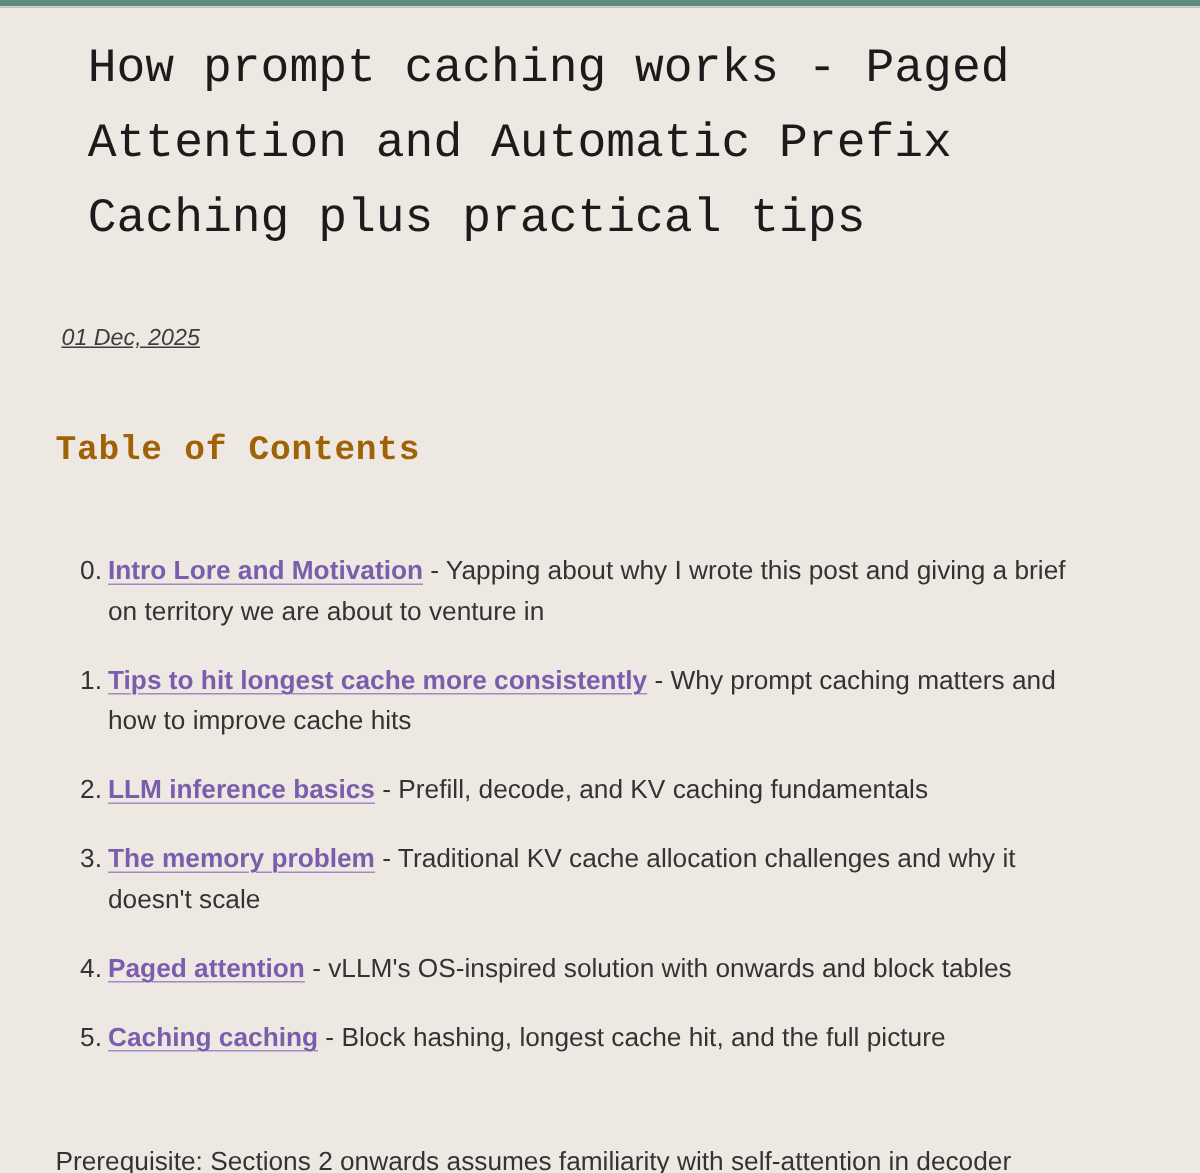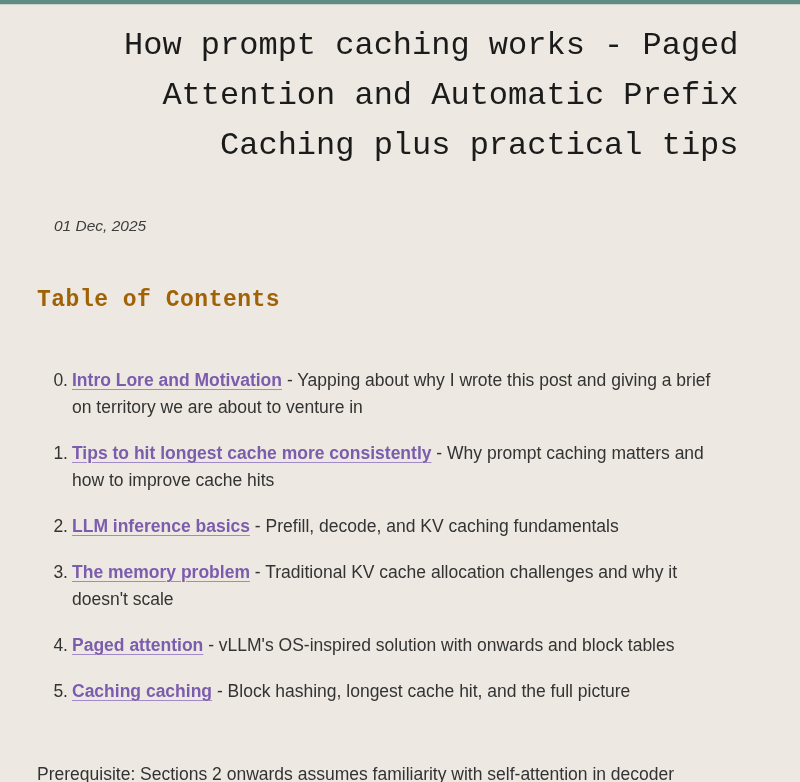"How prompt caching works -" h1.page-title { text-align: right -> left }
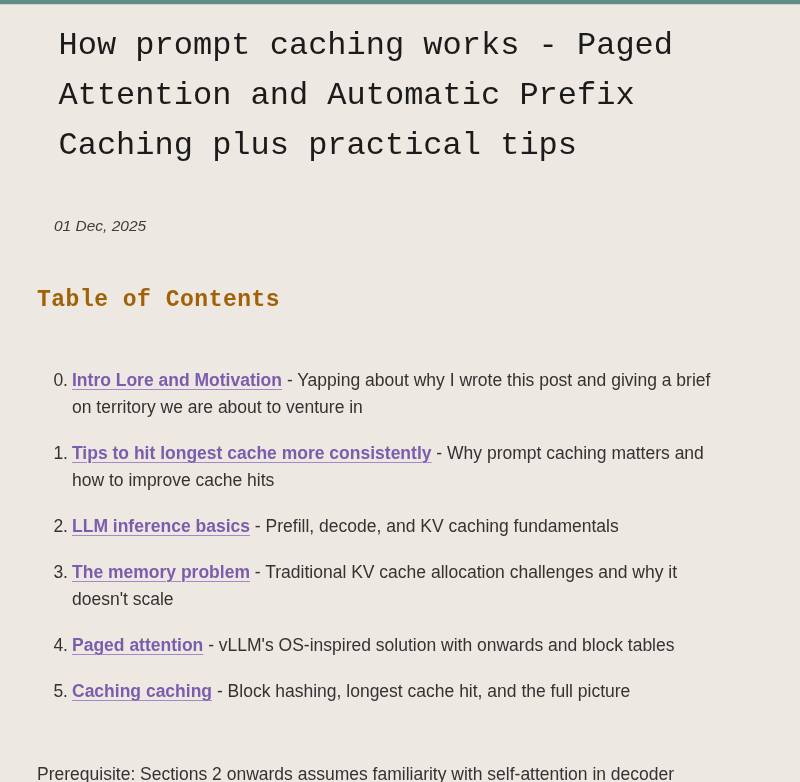"01 Dec, 2025" p.post-date { margin: 46px 0 0 17px -> 46px 0 0 4px; text-decoration: none -> underline }
